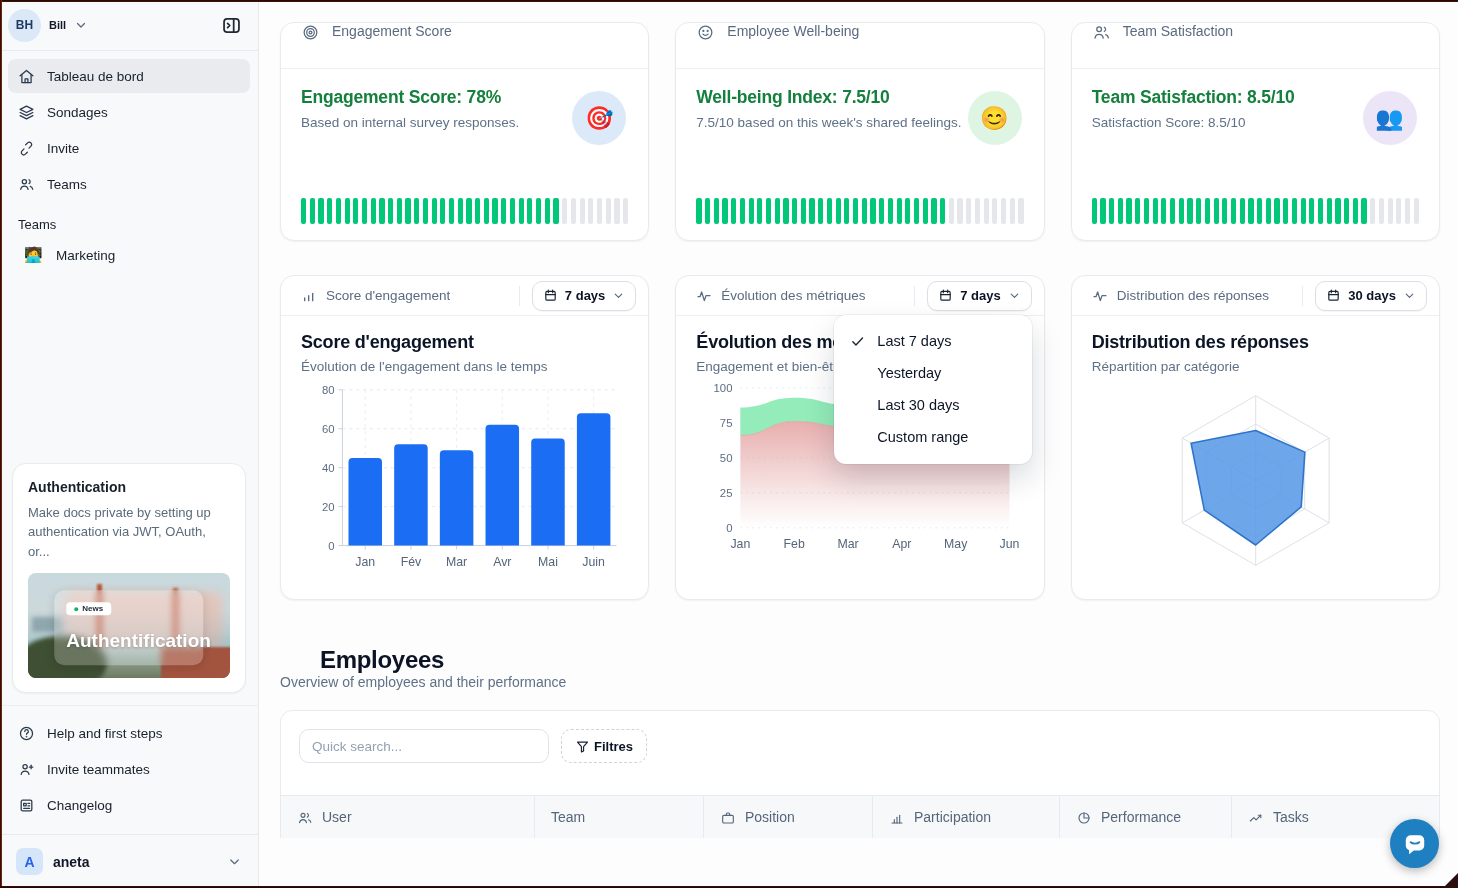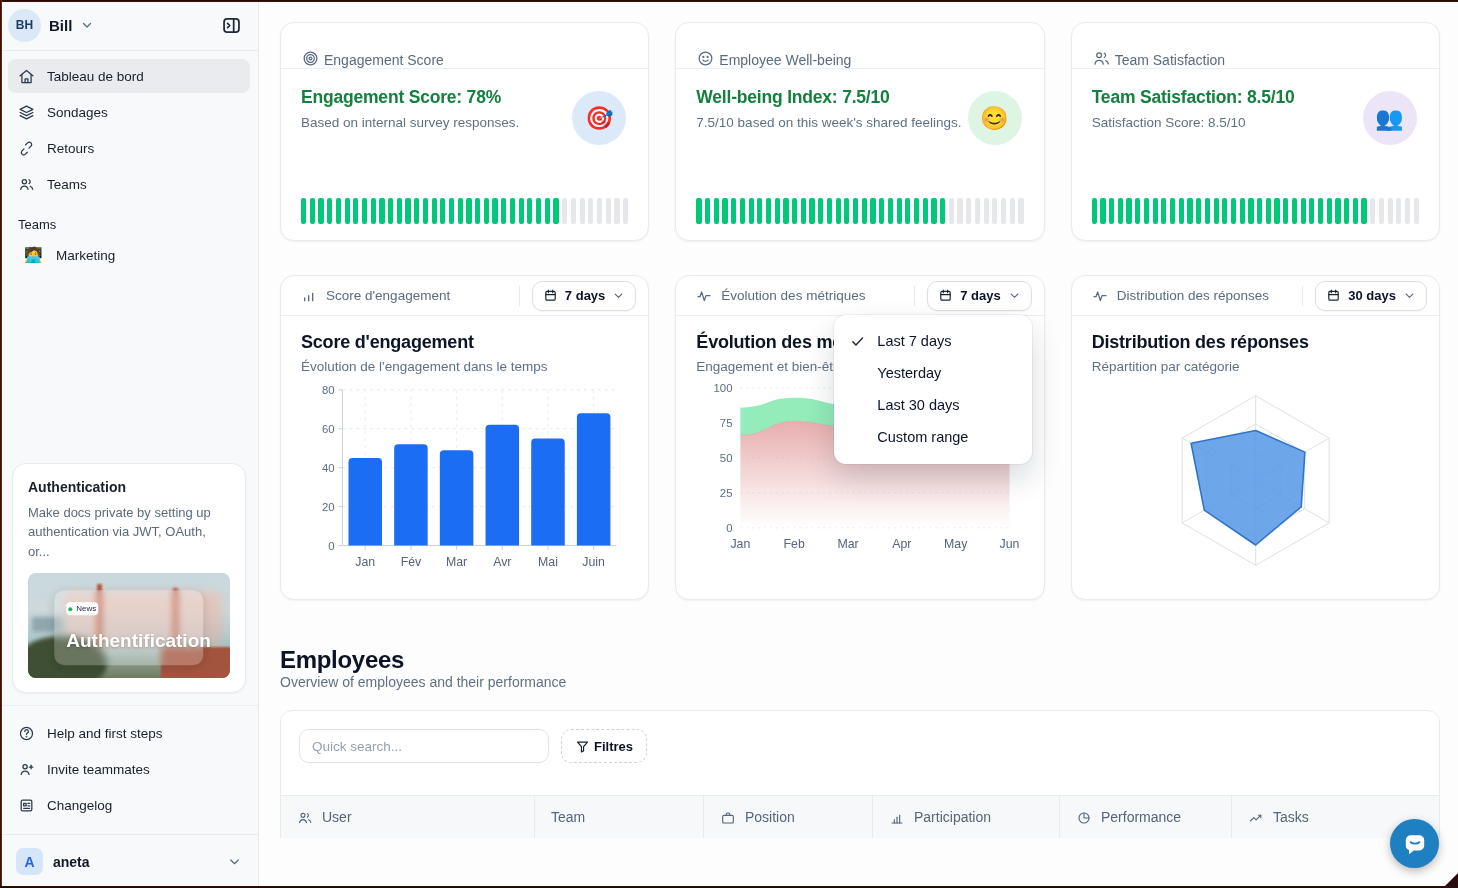"Bill" .ws-name { font-size: 15px -> 11px }
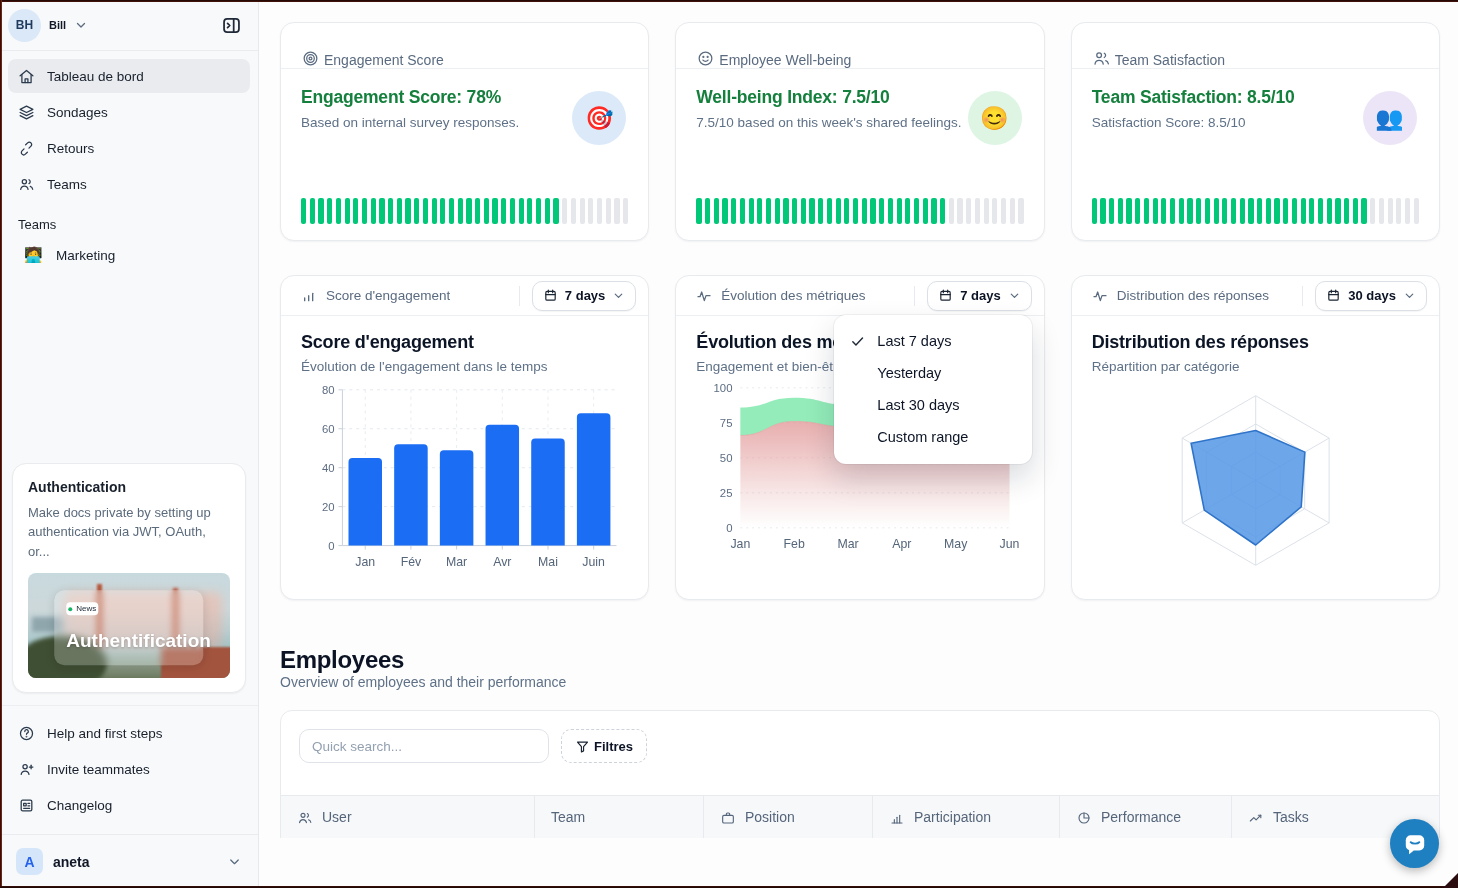"Engagement Score" .card-head { align-items: flex-end -> flex-start; gap: 4px -> 12px }
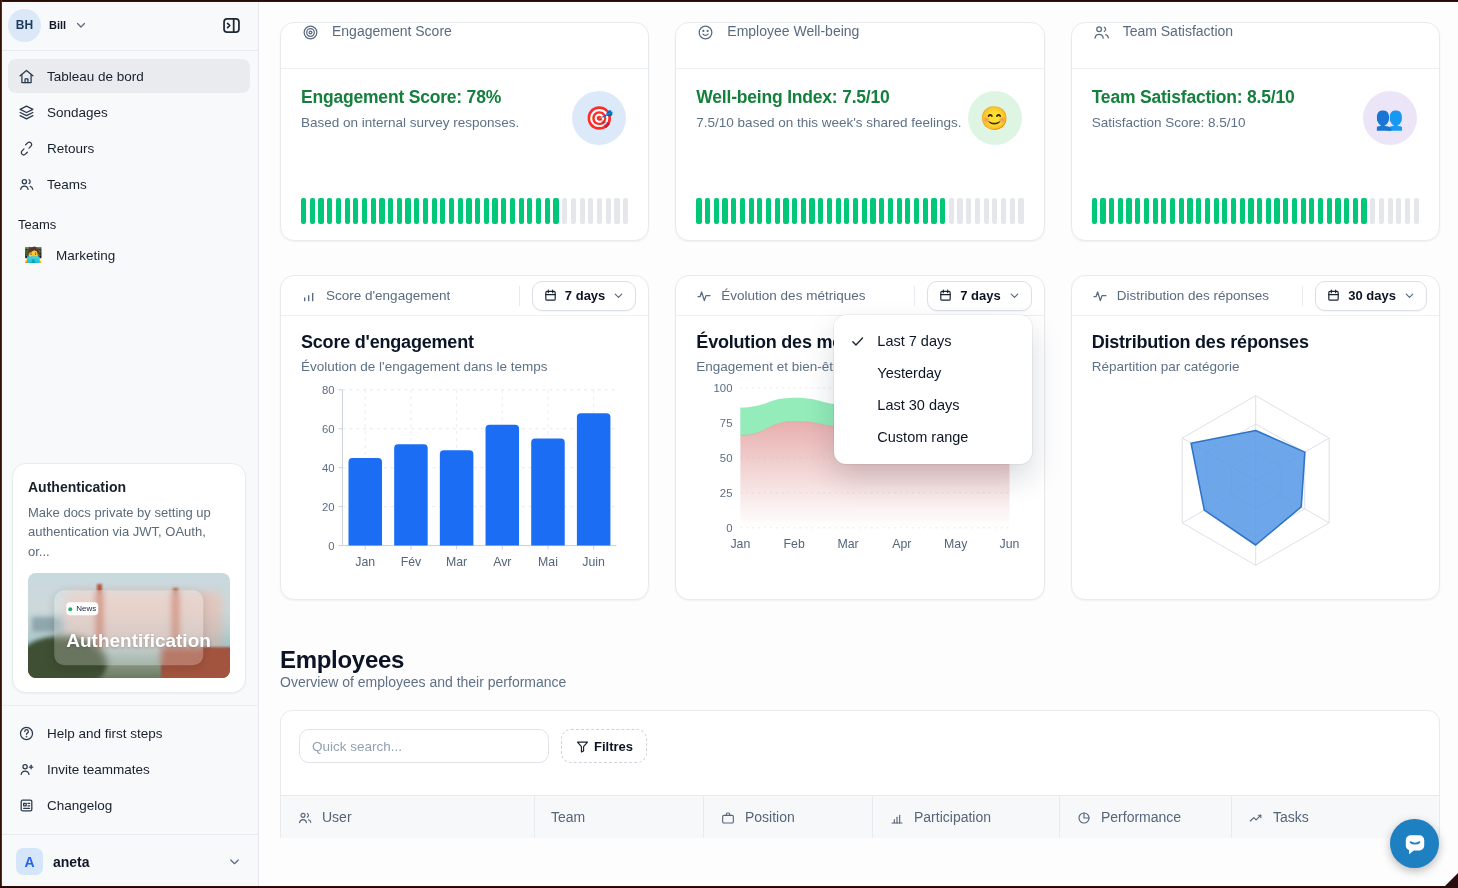"Retours" span { text: Retours -> Invite }
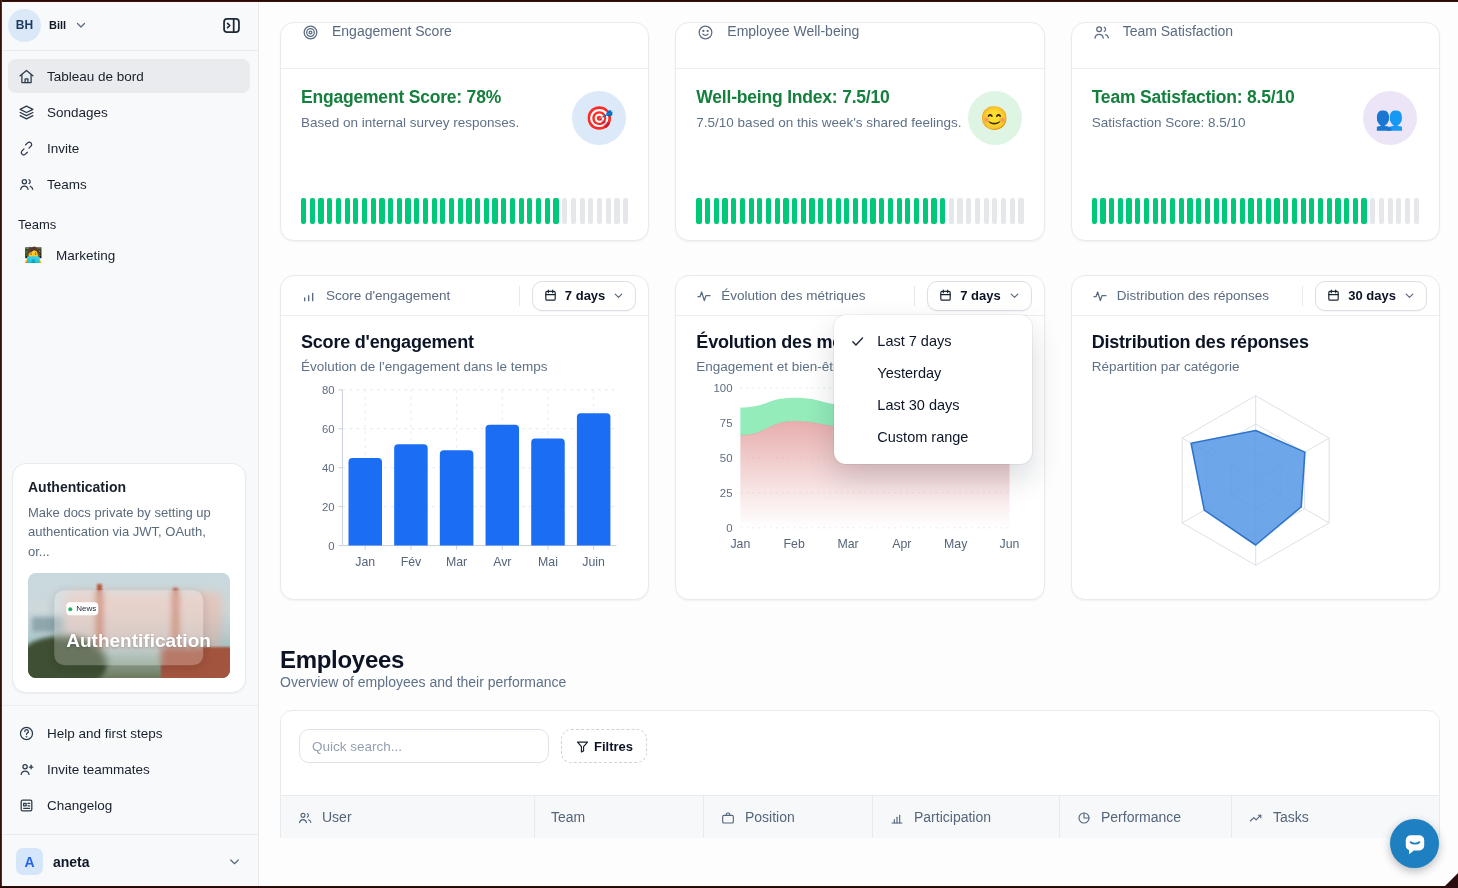"News" .promo-badge { font-weight: 400 -> 700; padding: 2px 2px -> 2px 8px }
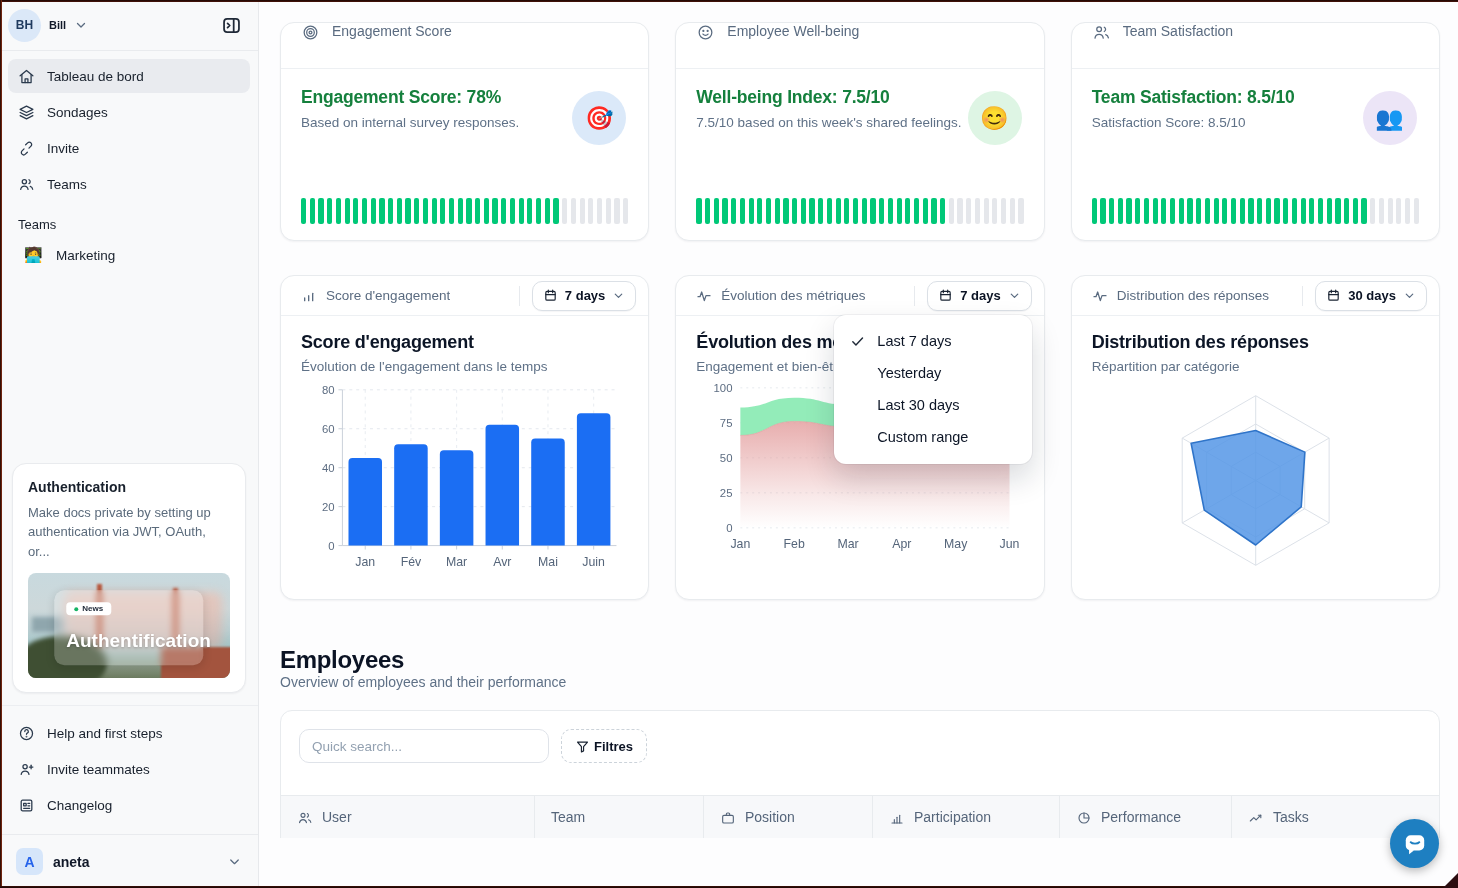"Employees" .emp-title { margin-left: none -> 40px }
